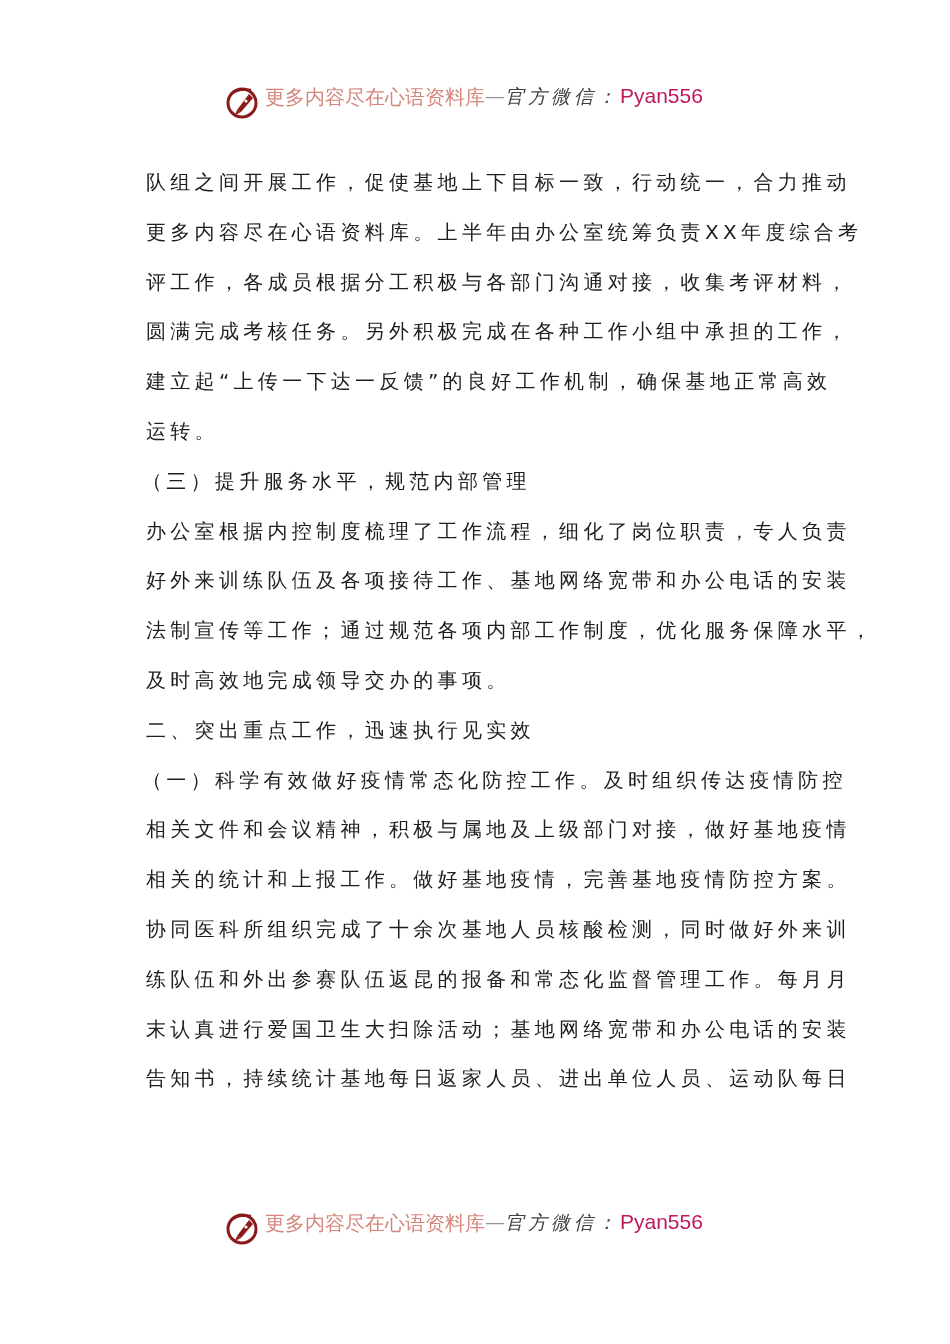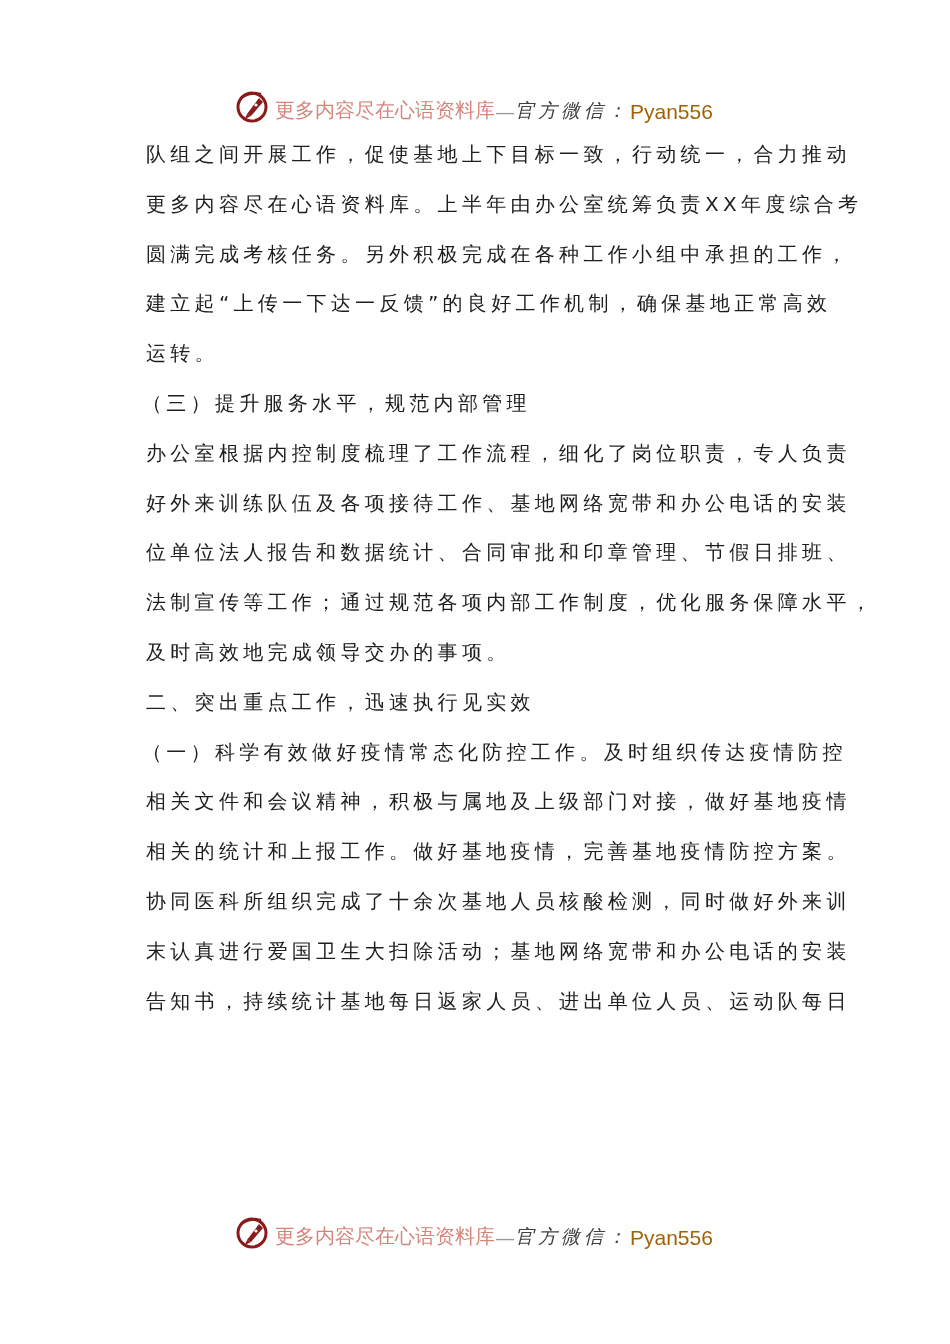"更多内容尽在心语资料库" .watermark { align-items: flex-end -> flex-start; left: 235px -> 225px }
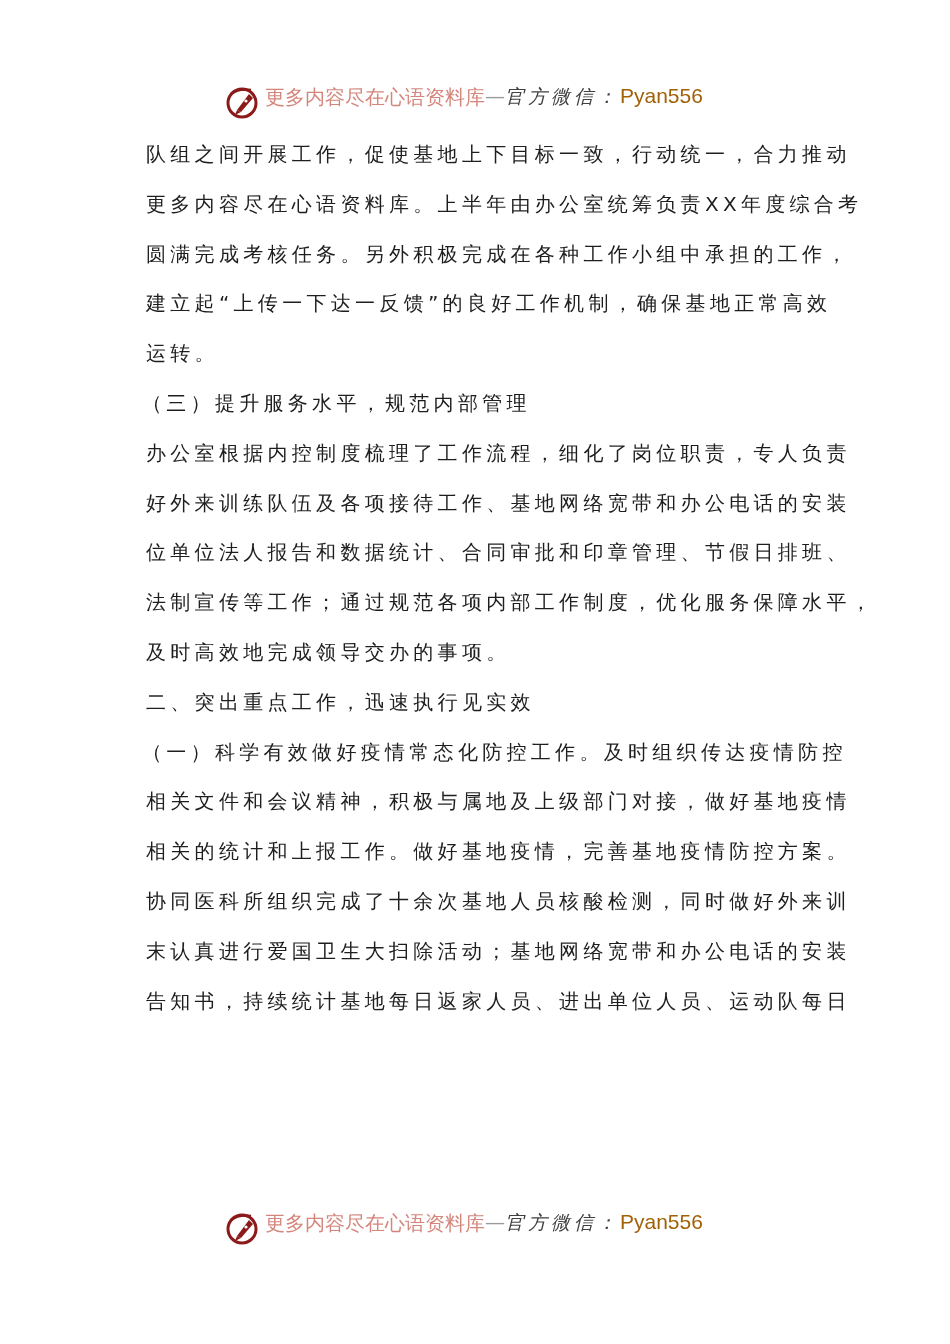"Pyan556" .wm-id { color: #a16207 -> #be185d }
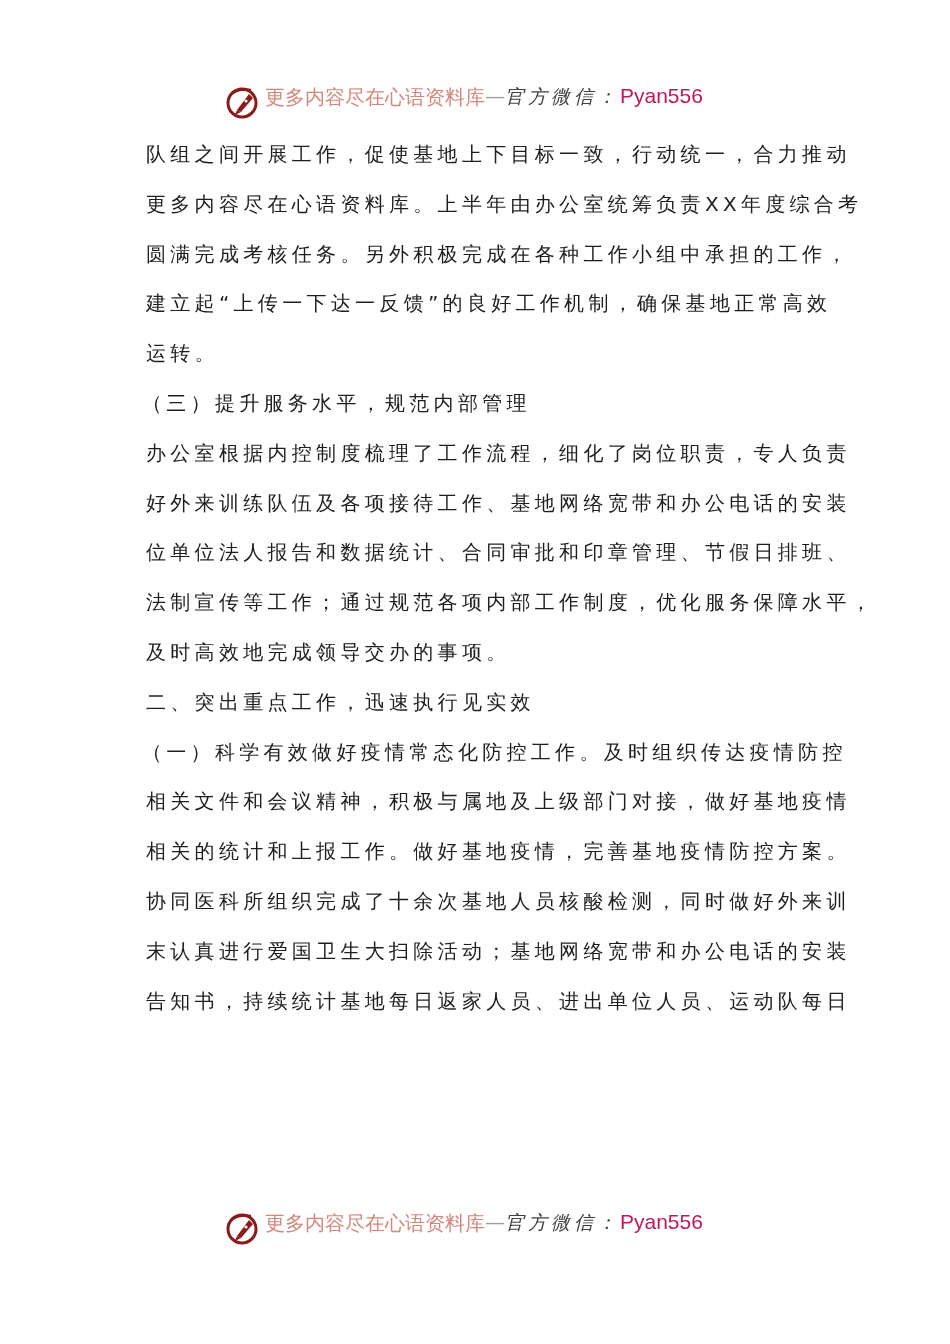"队组之间开展工作，促使基地上下目标一致，行动统一，合力推动" .content { top: 134px -> 162px }
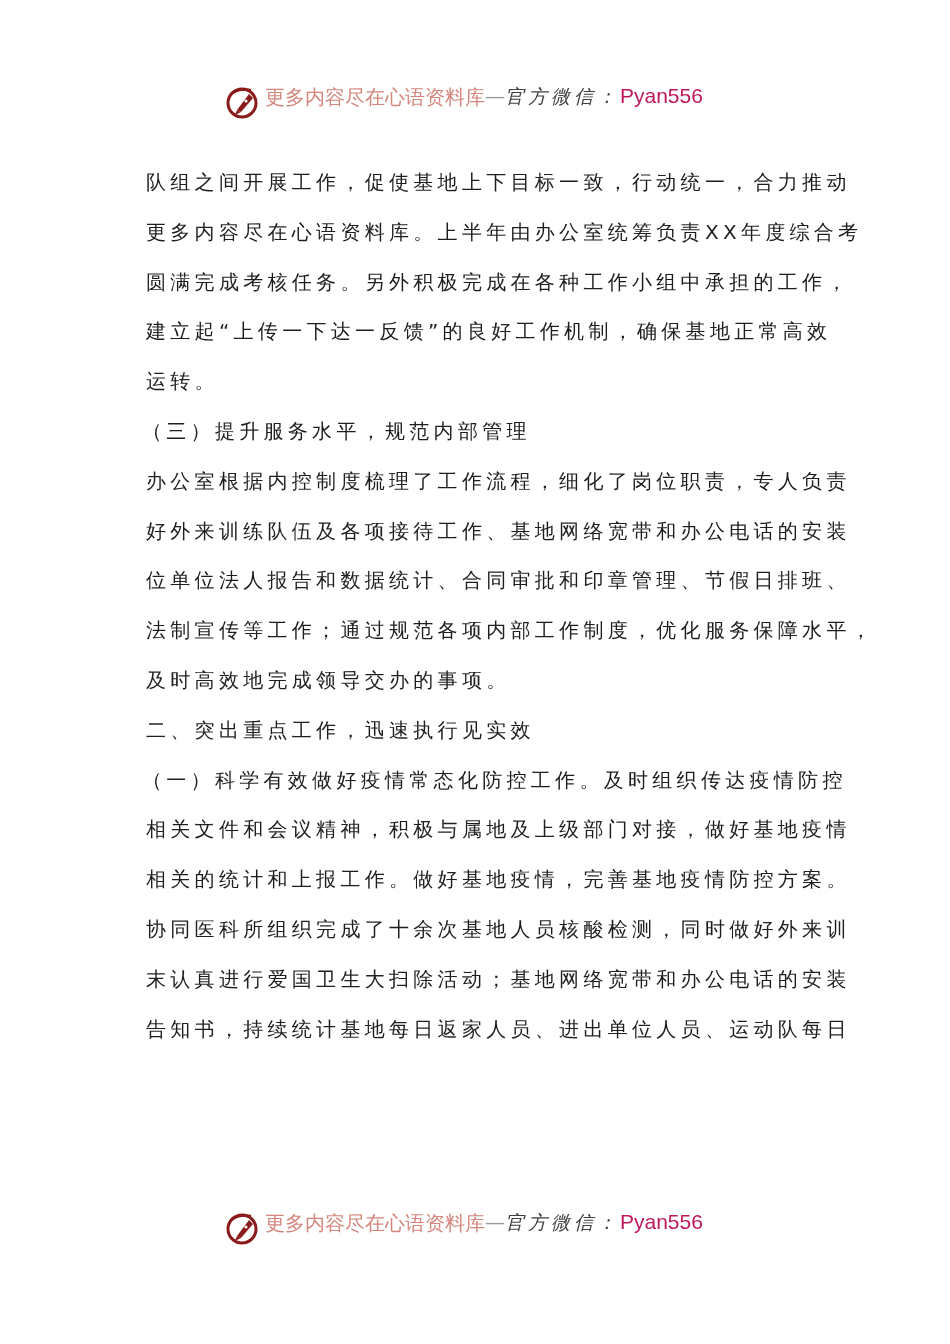"评工作，各成员根据分工积极与各部门沟通对接，收集考评材料，" div.line { html: none -> <div>评工作，各成员根据分工积极与各部门沟通对接，收集考评材料，</div> }
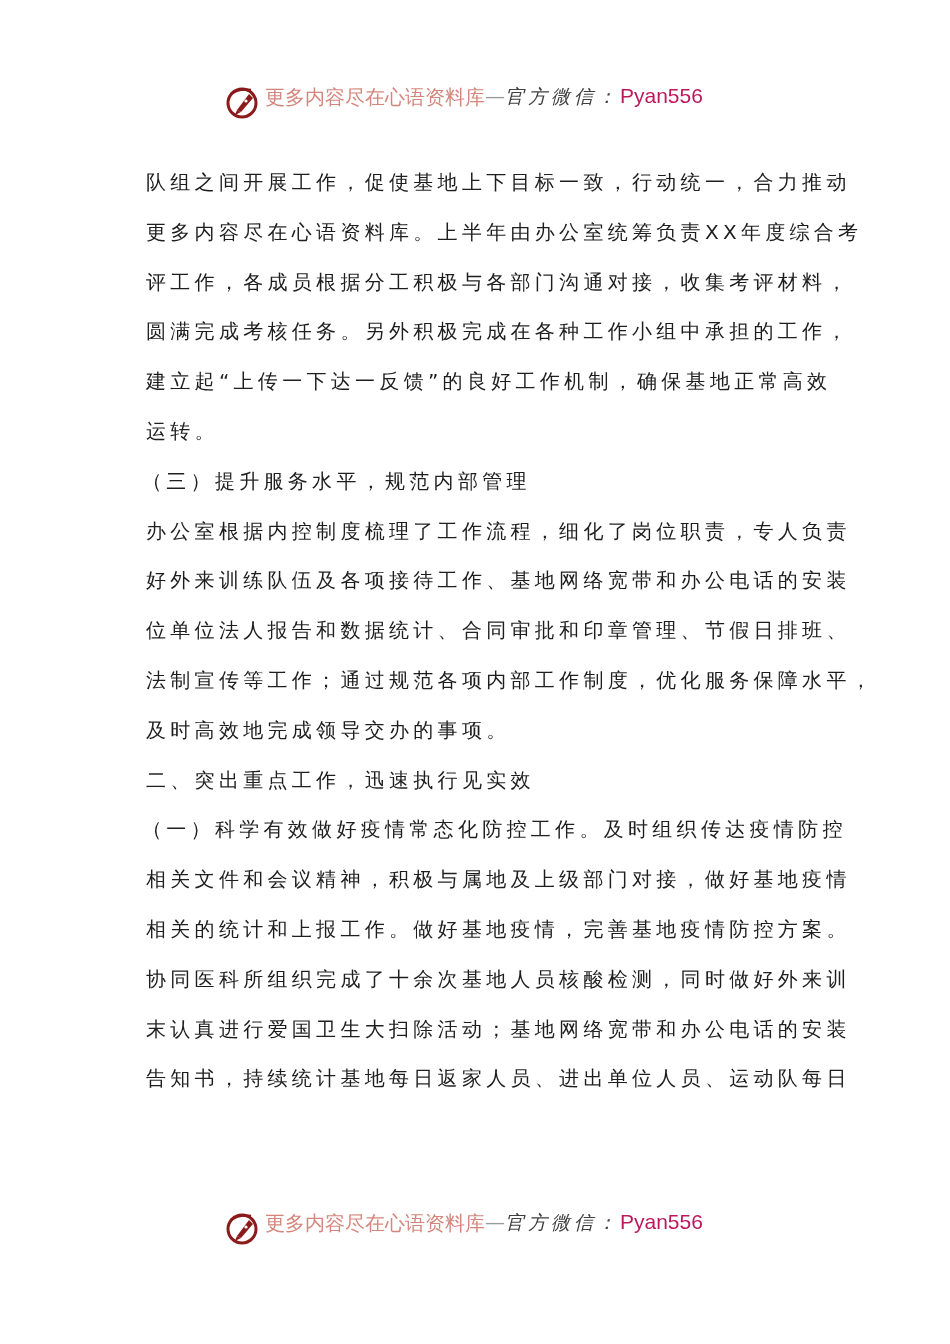"位单位法人报告和数据统计、合同审批和印章管理、节假日排班、" div.line { html: <div>位单位法人报告和数据统计、合同审批和印章管理、节假日排班、</div> -> none }
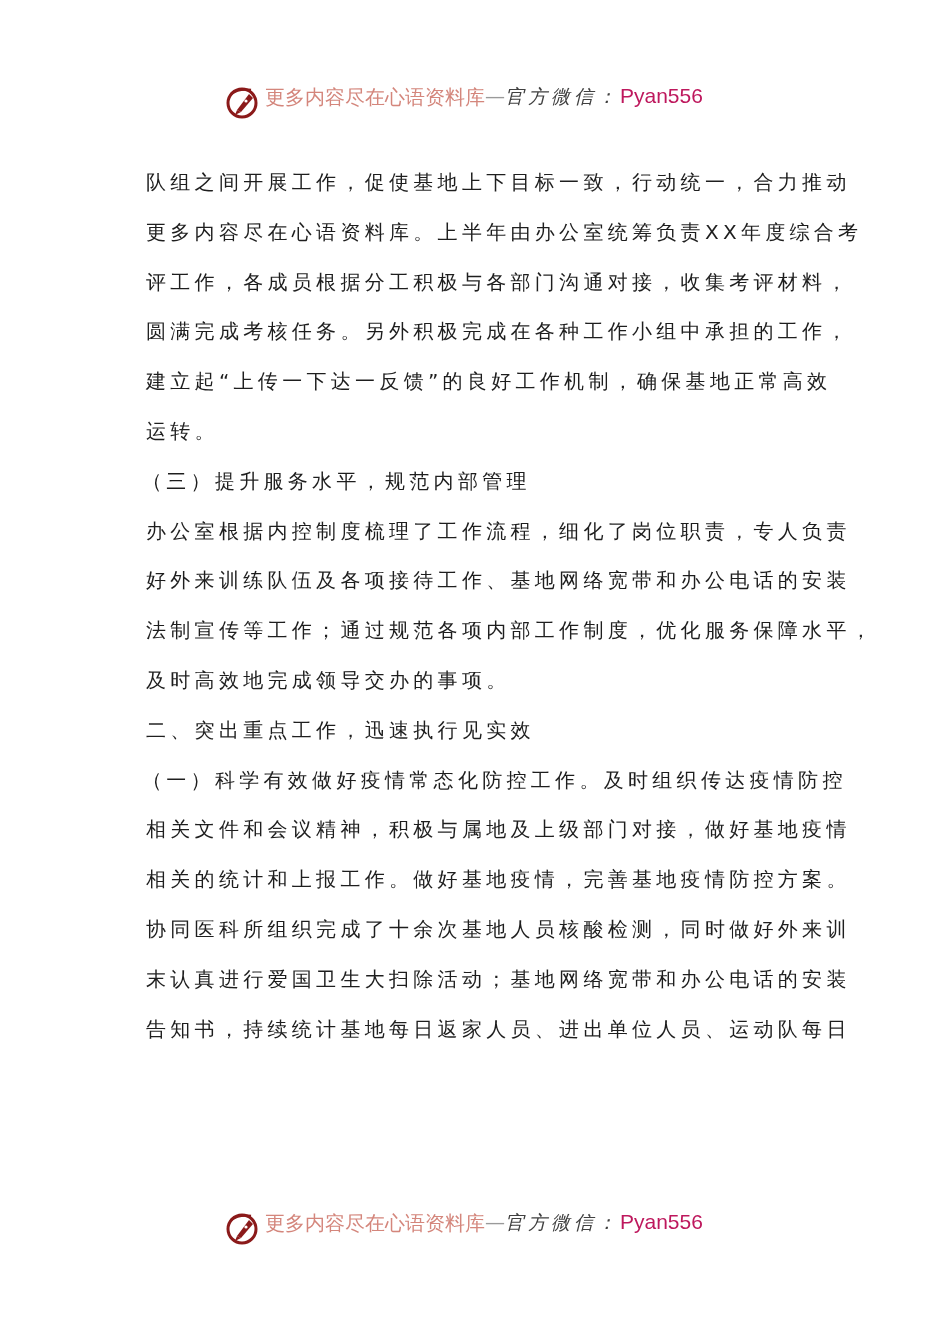"练队伍和外出参赛队伍返昆的报备和常态化监督管理工作。每月月" div.line { html: none -> <div>练队伍和外出参赛队伍返昆的报备和常态化监督管理工作。每月月</div> }
